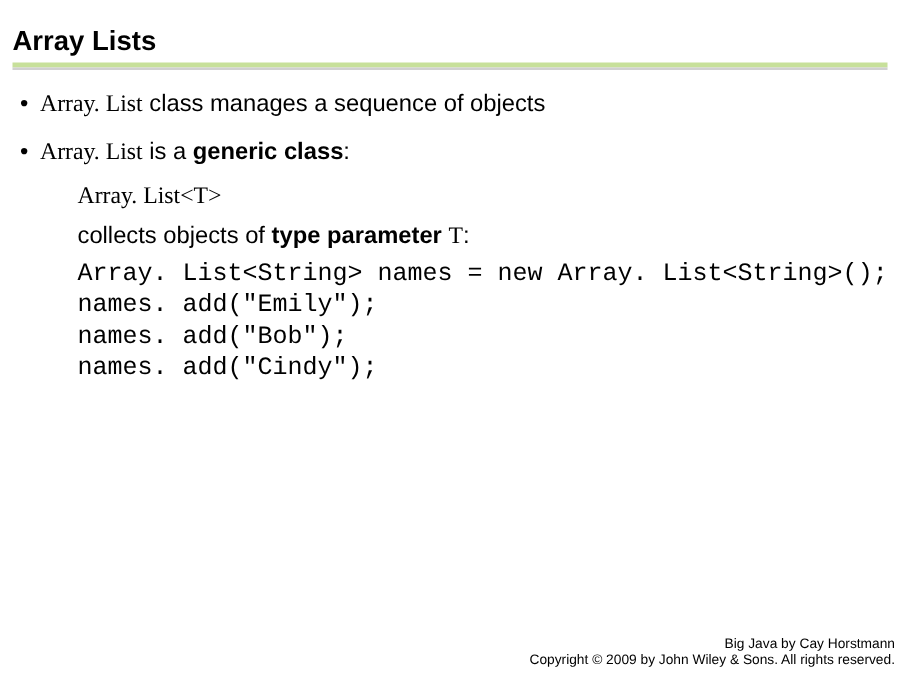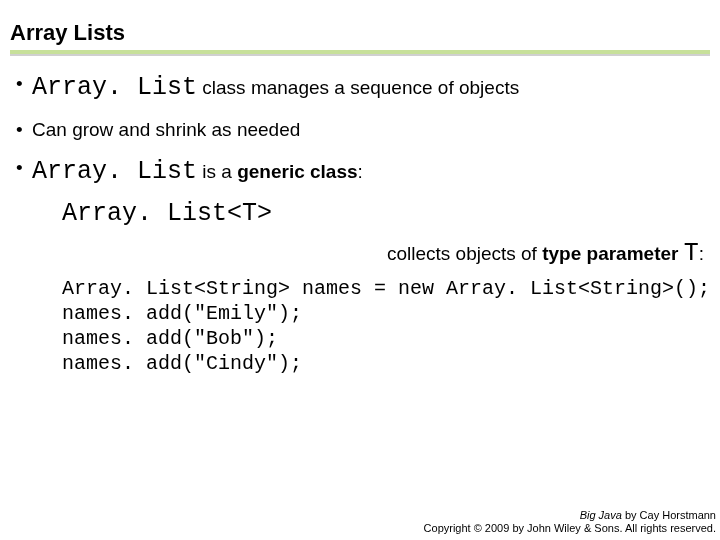"Array. List" .mono { font-family: Liberation Mono, monospace -> Liberation Serif, serif; font-size: 25px -> 19px }
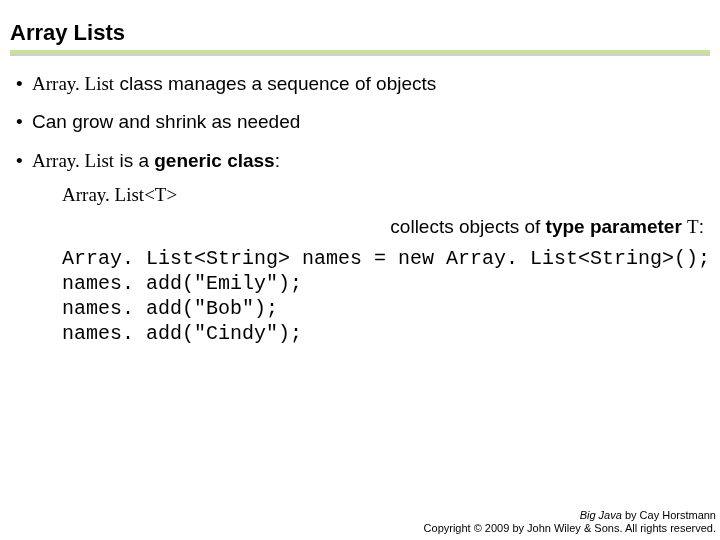"Can grow and shrink as" li { html: <li> <span>Can grow and shrink as needed</span> </li> -> none }
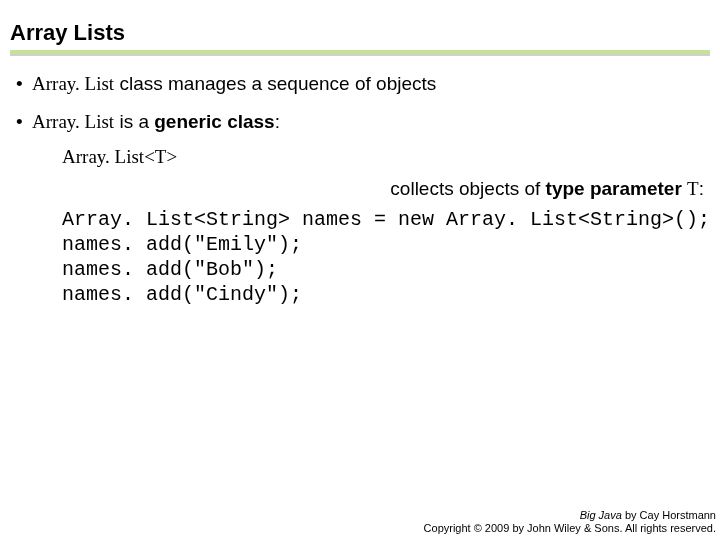"collects objects of type parameter" .indent1b { text-align: right -> none }
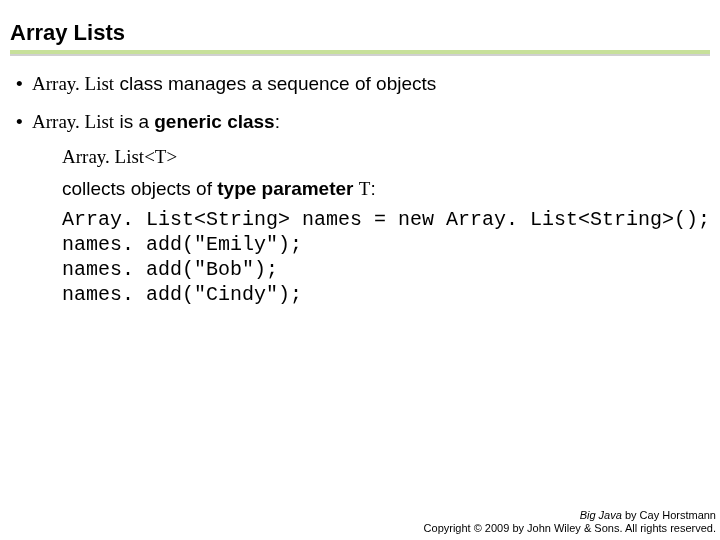"Big Java" .footer .book { font-style: italic -> none }
